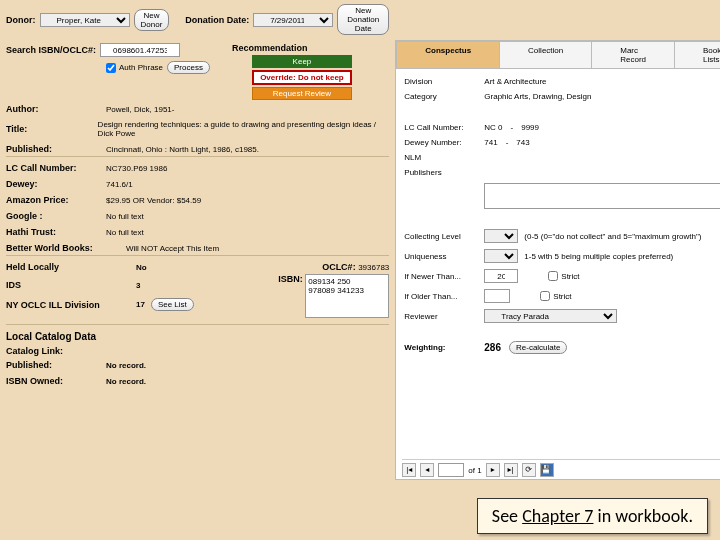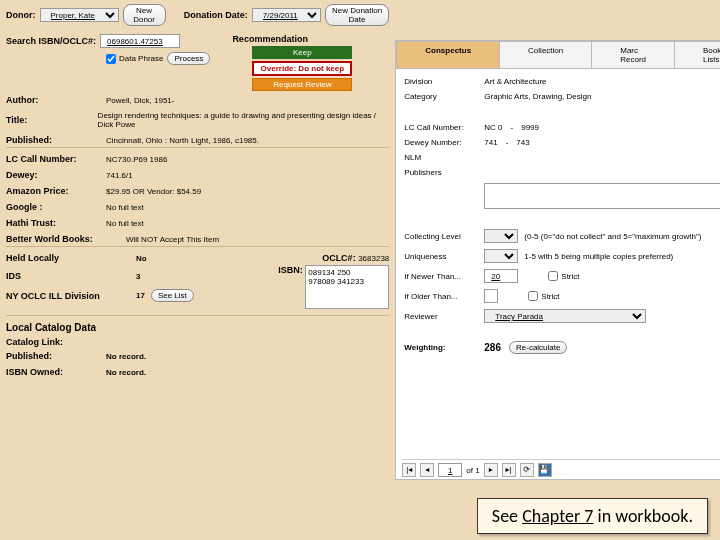"Proper, Kate" select, input[type=text] { padding: 1px 6px -> 1px 12px; text-decoration: underline -> none }
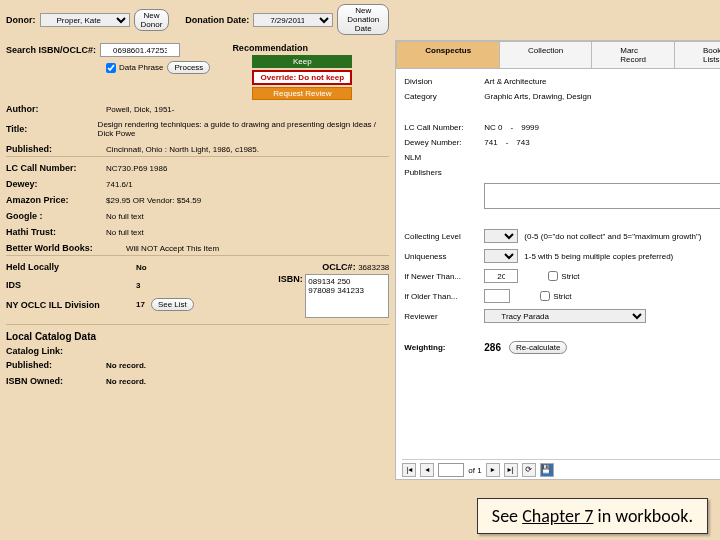"Data Phrase" span { text: Data -> Auth }
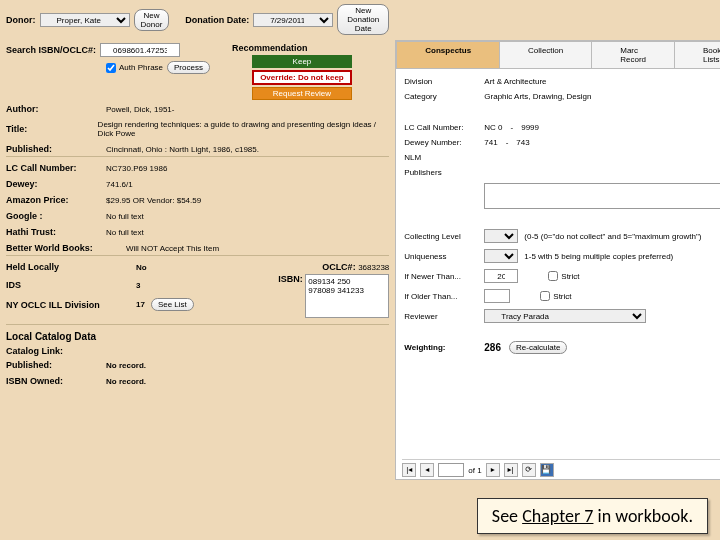"3683238" span.val { text: 3683238 -> 3936783 }
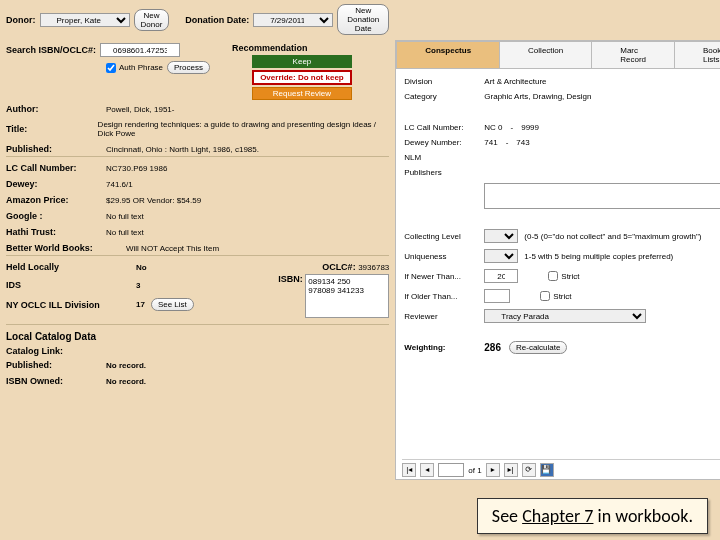"Tracy Parada" select { width: 162px -> 133px }
